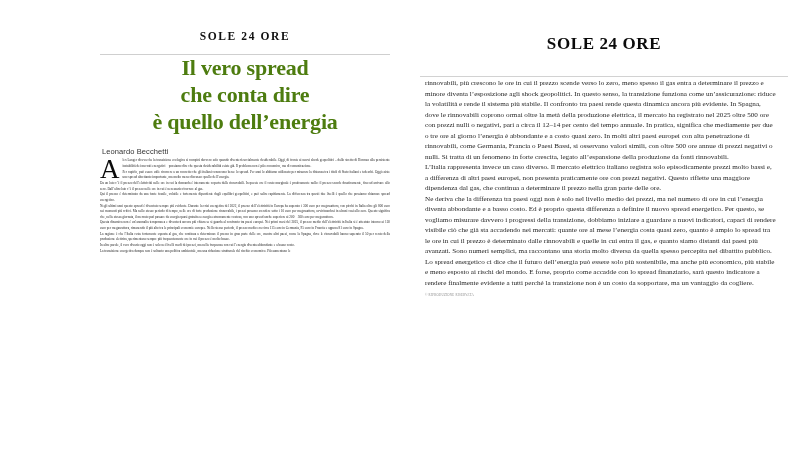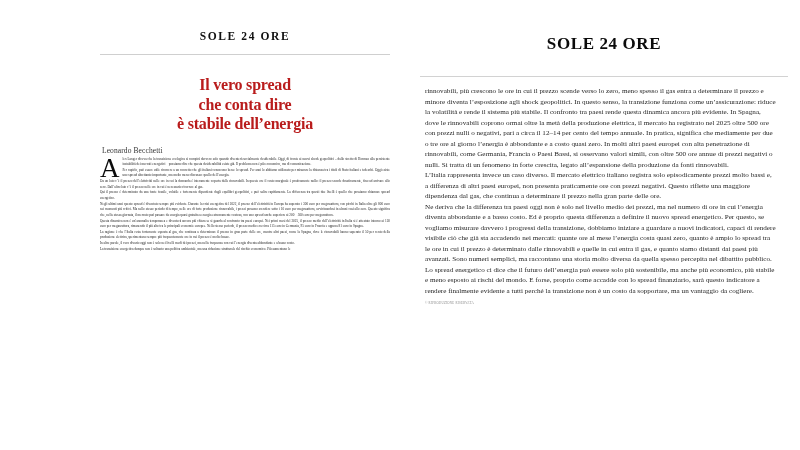"Il vero spread" .headline { color: #b91c1c -> #4d7c0f; font-size: 16px -> 22px; margin-top: 20px -> 0 }
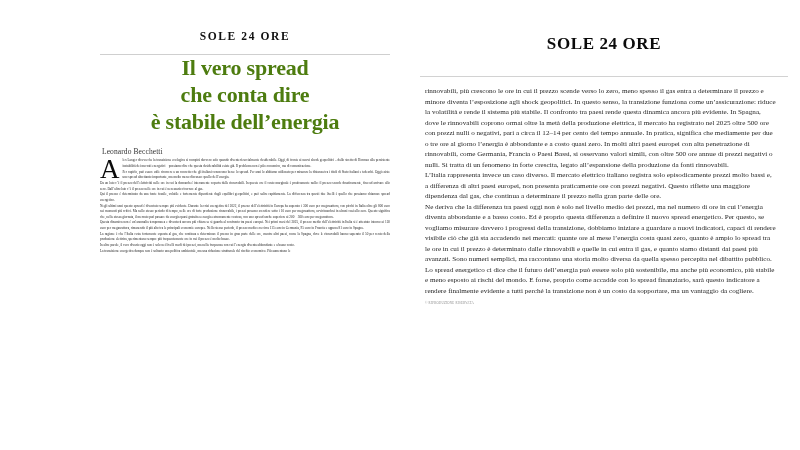"rinnovabili, più crescono le ore" .body-right { margin-top: 9px -> 1px }
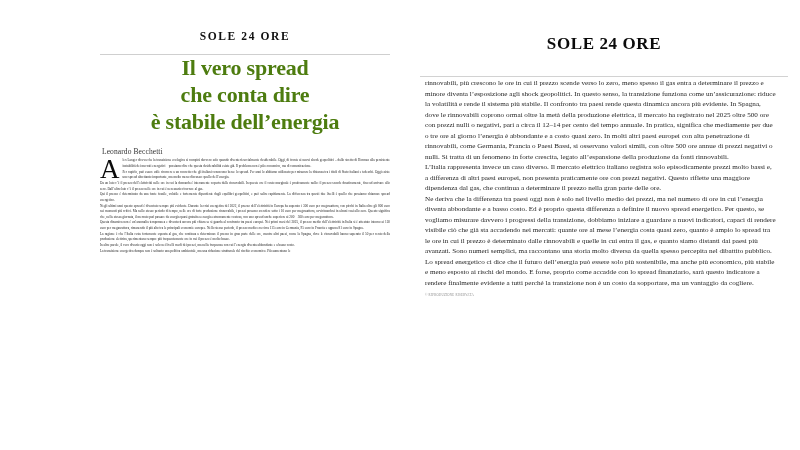"è stabile dell’energia" span.hl-line { text: stabile -> quello }
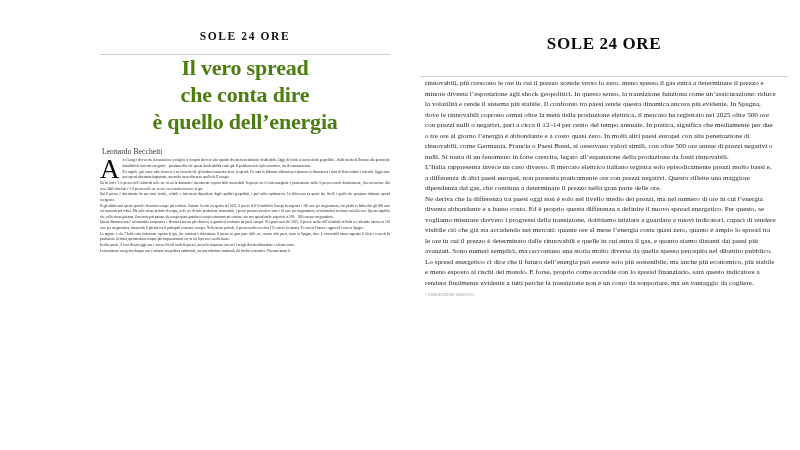"Leonardo Becchetti" .byline { font-family: Liberation Serif, serif -> Liberation Sans, sans-serif }
